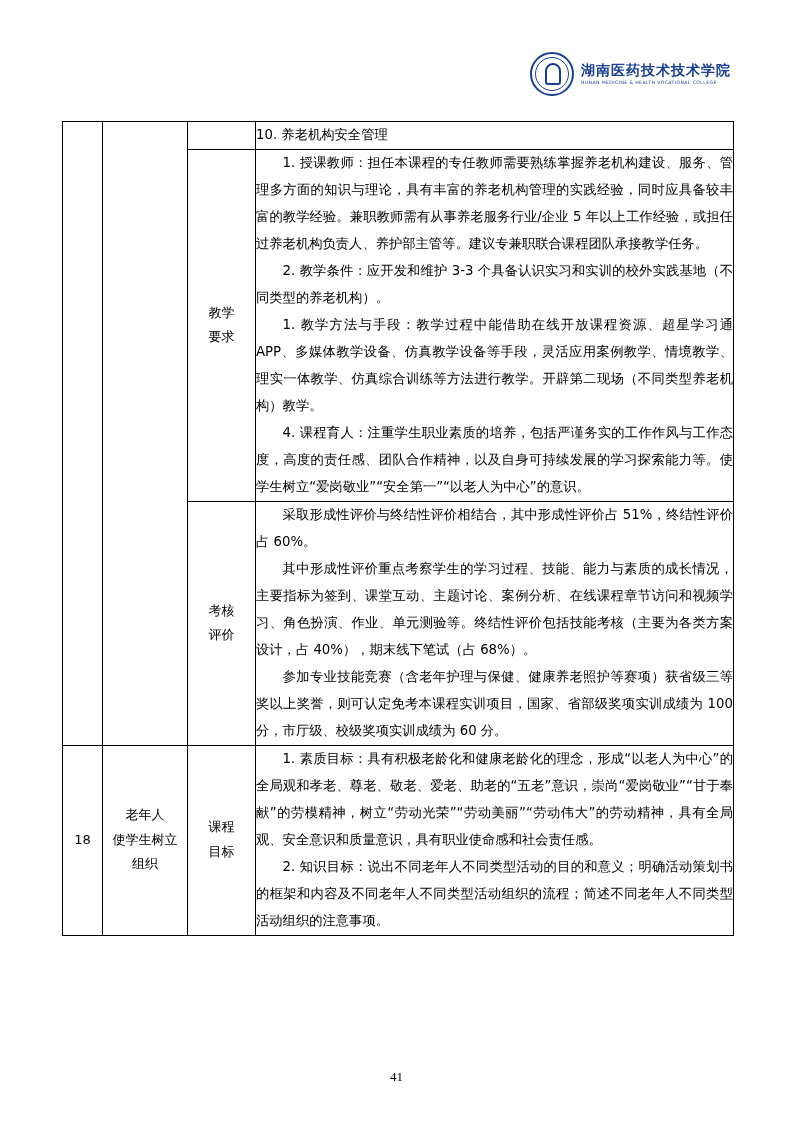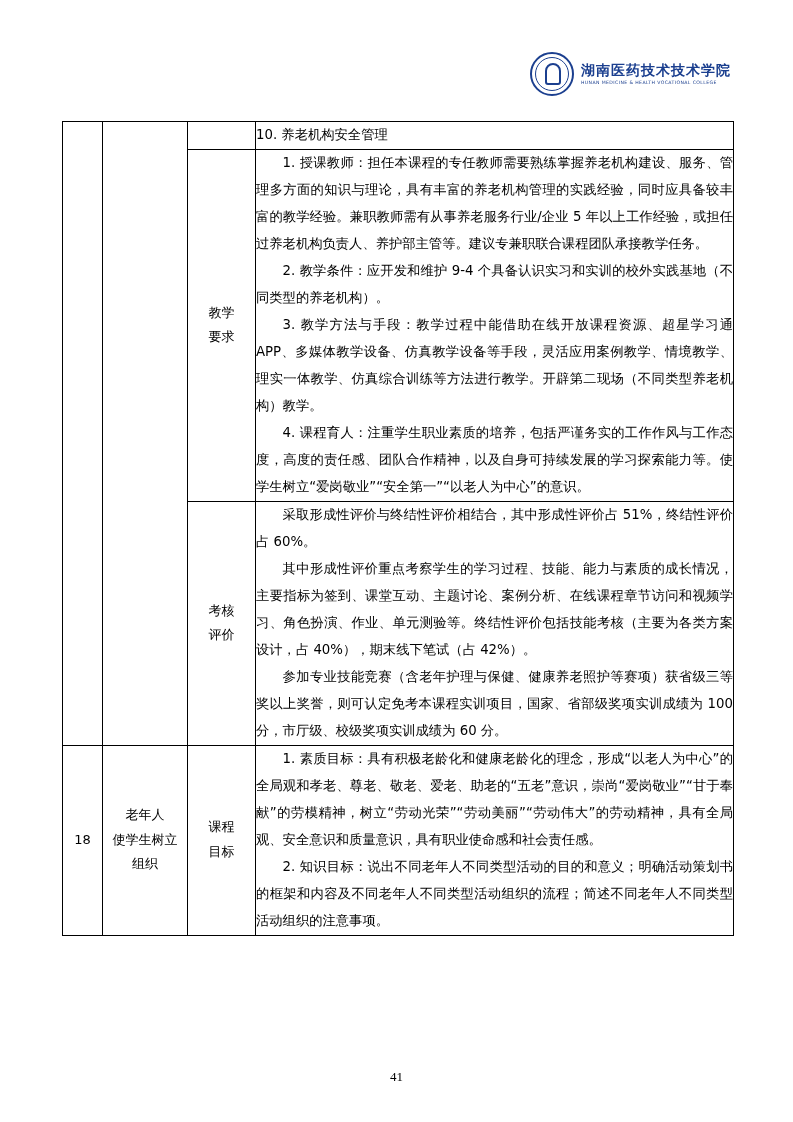"2. 教学条件：应开发和维护 9-4" p { text: 9-4 -> 3-3 }
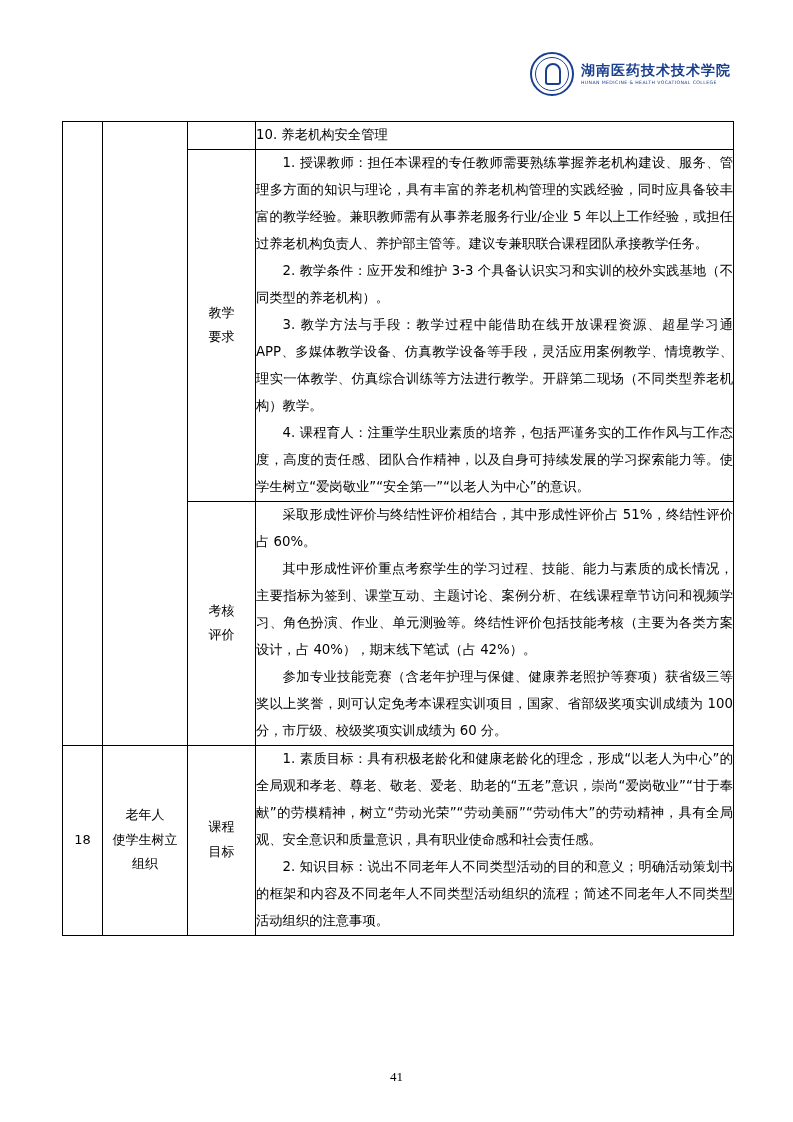"3. 教学方法与手段：教学过程中能借助在线开放课程资源、超星学习通" p { text: 3 -> 1 }
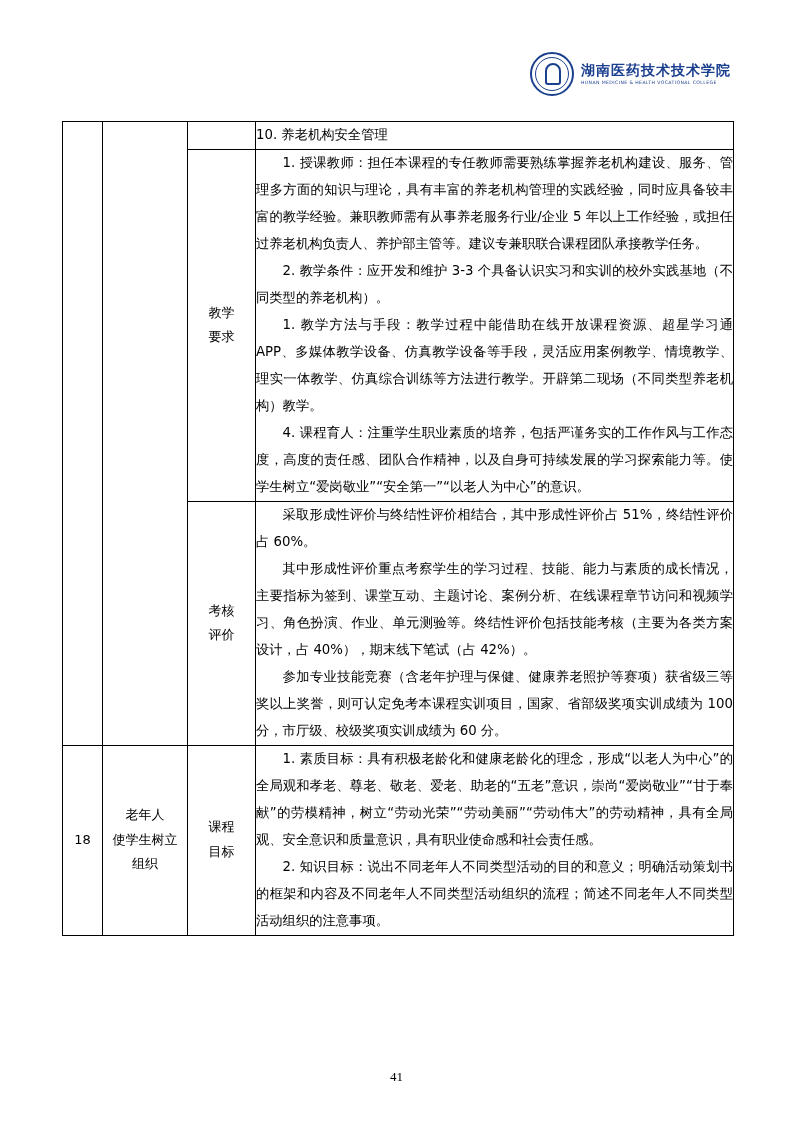"其中形成性评价重点考察学生的学习过程、技能、能力与素质的成长情况，主要指标为签到" p { text: 42% -> 68% }
